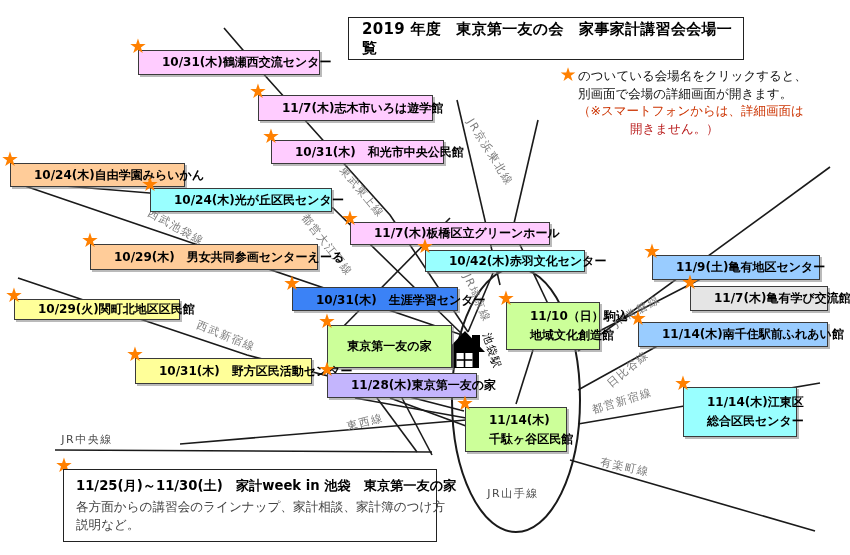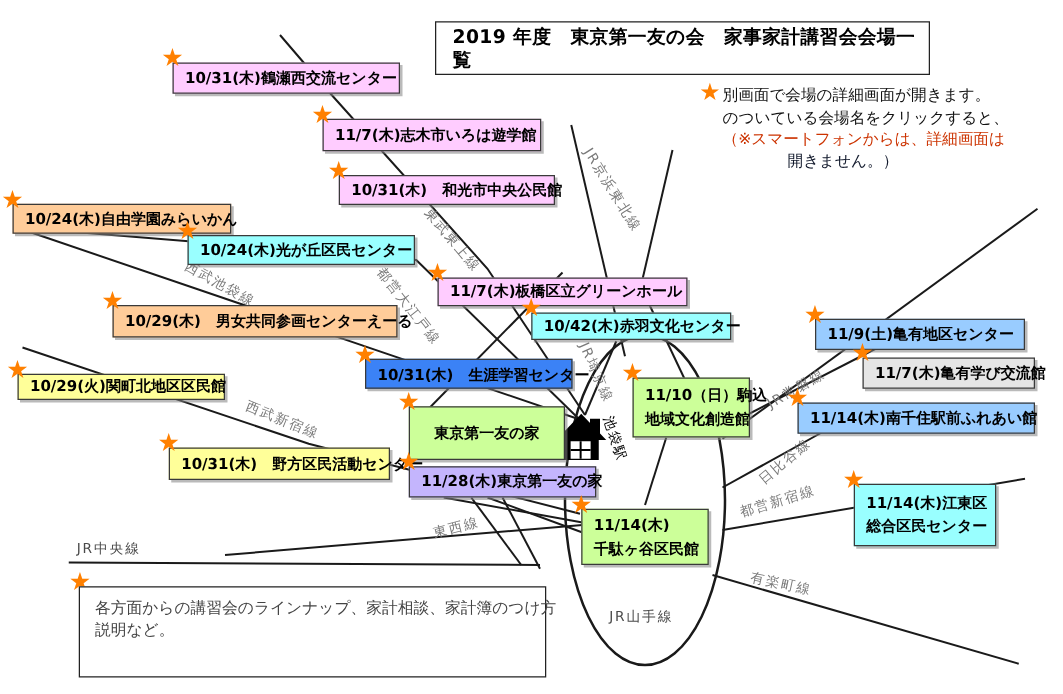"10/31(木)鶴瀬西交流センター" #venues-layer .venue { padding-left: 9px -> 23px }
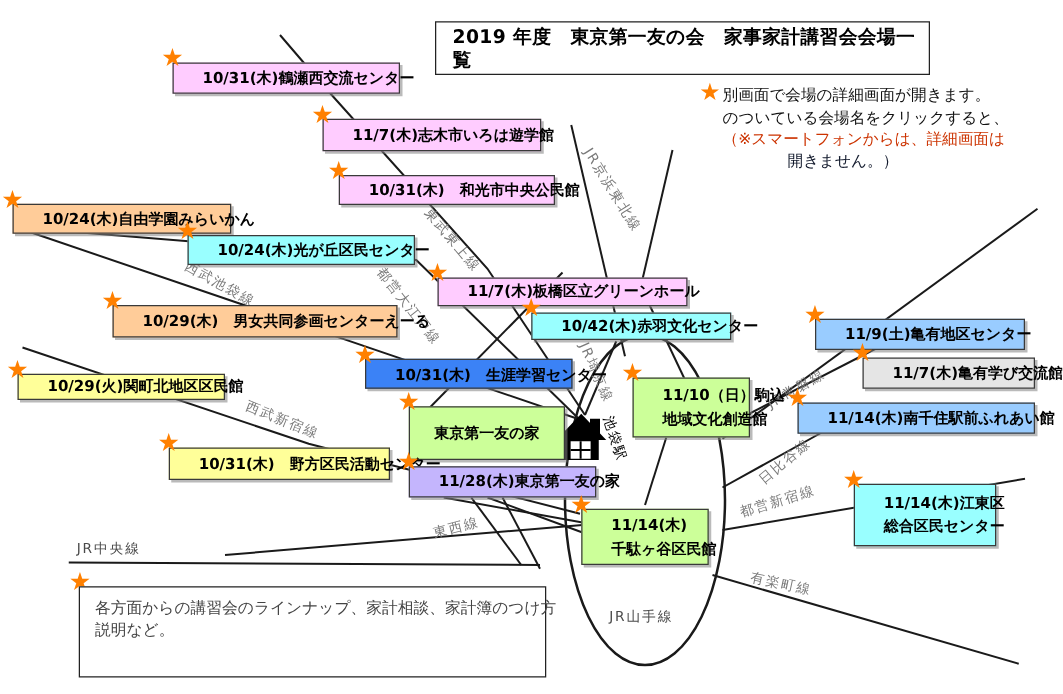"別画面で会場の詳細画面が開きます。" div { order: before "のついている会場名をクリックすると、" -> after "のついている会場名をクリックすると、" }
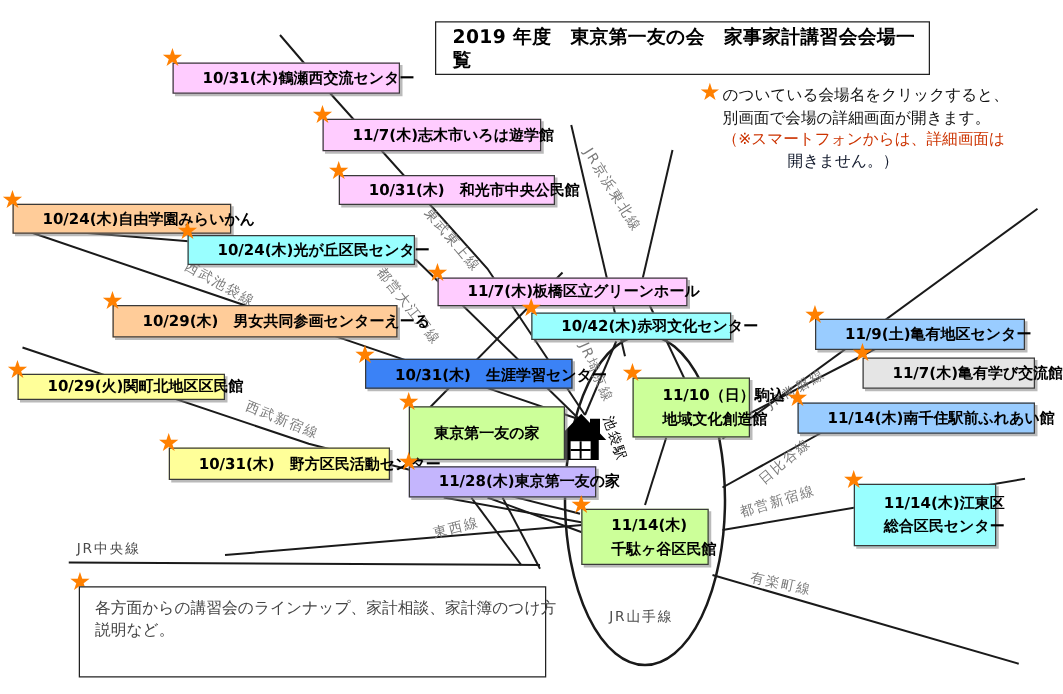"開きません。）" #note .warn2 { color: #0f172a -> #b91c1c }
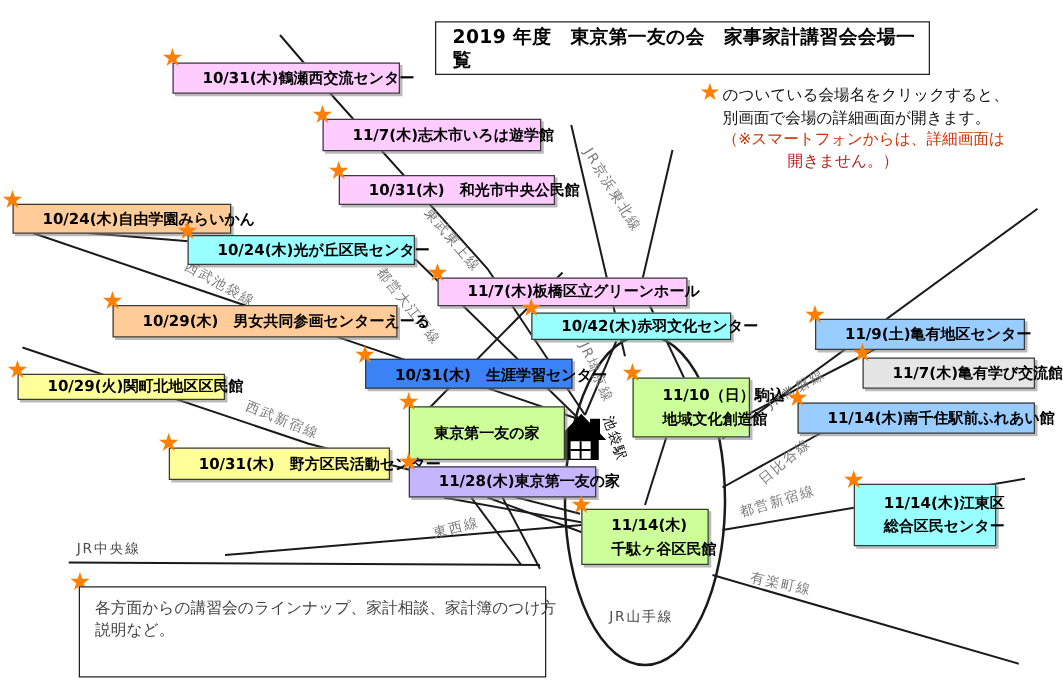"11/25(月)～11/30(土) 家計week in 池袋 東京第一友の家" div.ev-title { html: none -> <div>11/25(月)～11/30(土) 家計week in 池袋 東京第一友の家</div> }
